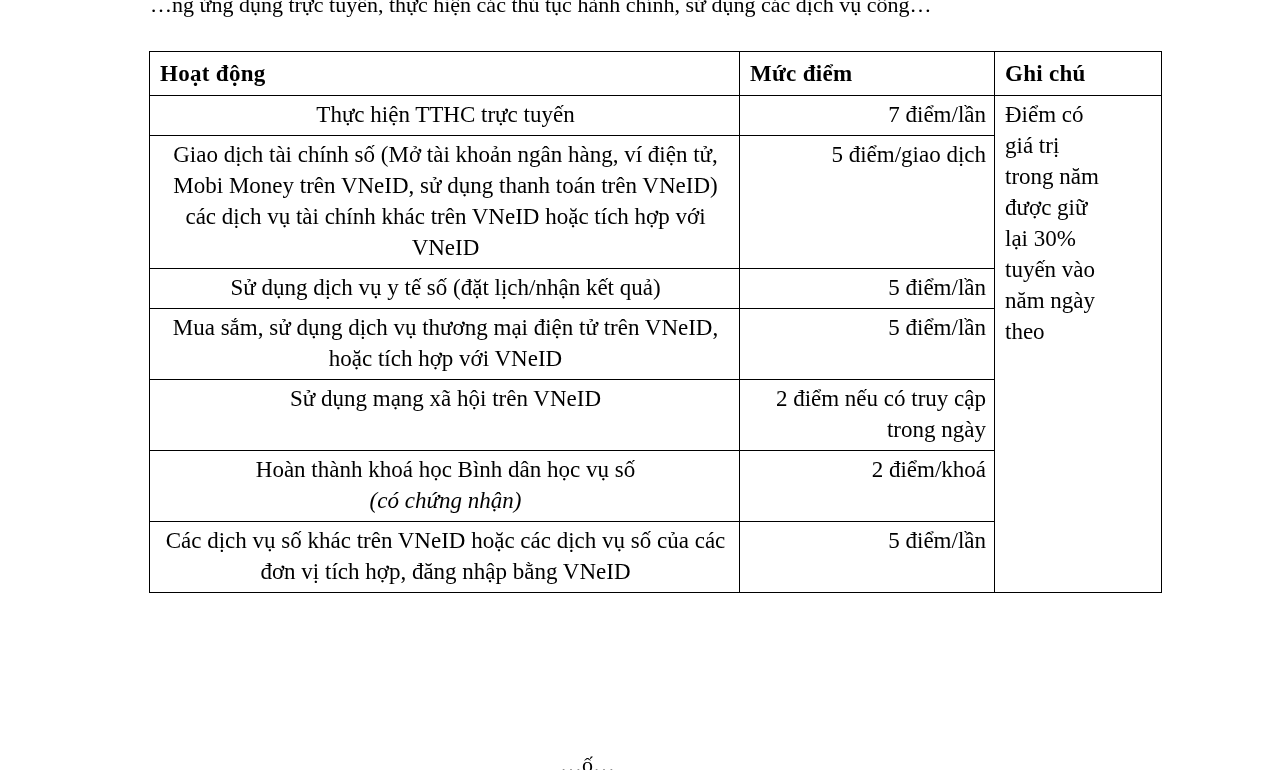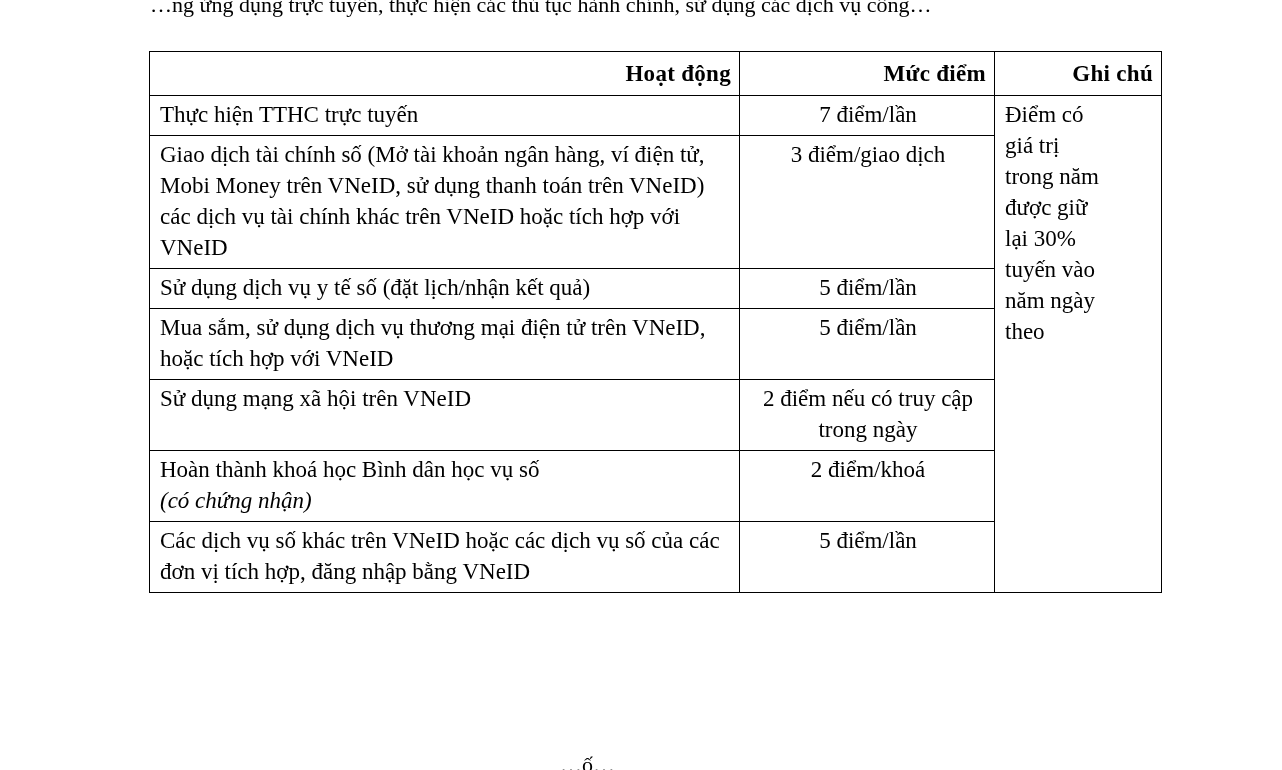"Hoạt động" table.score-table thead th { text-align: right -> left }
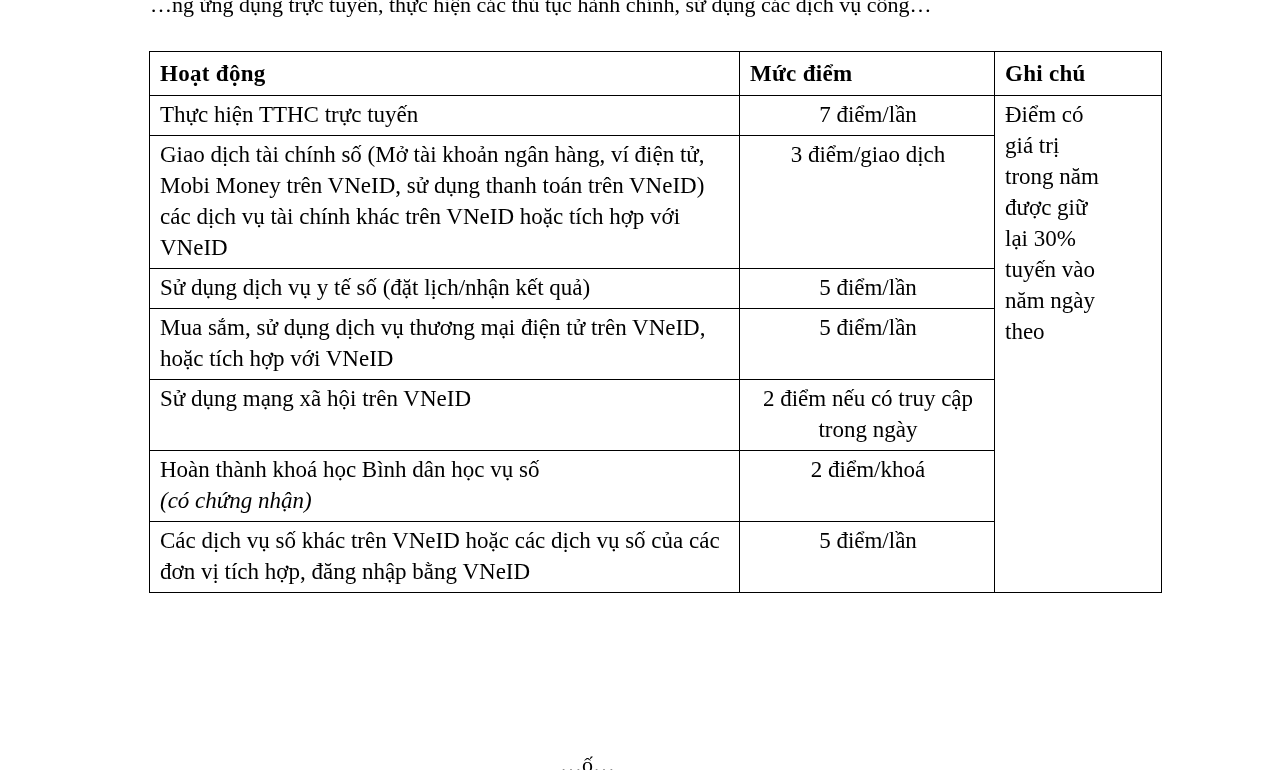"Thực hiện TTHC trực tuyến" td.activity { text-align: left -> center }
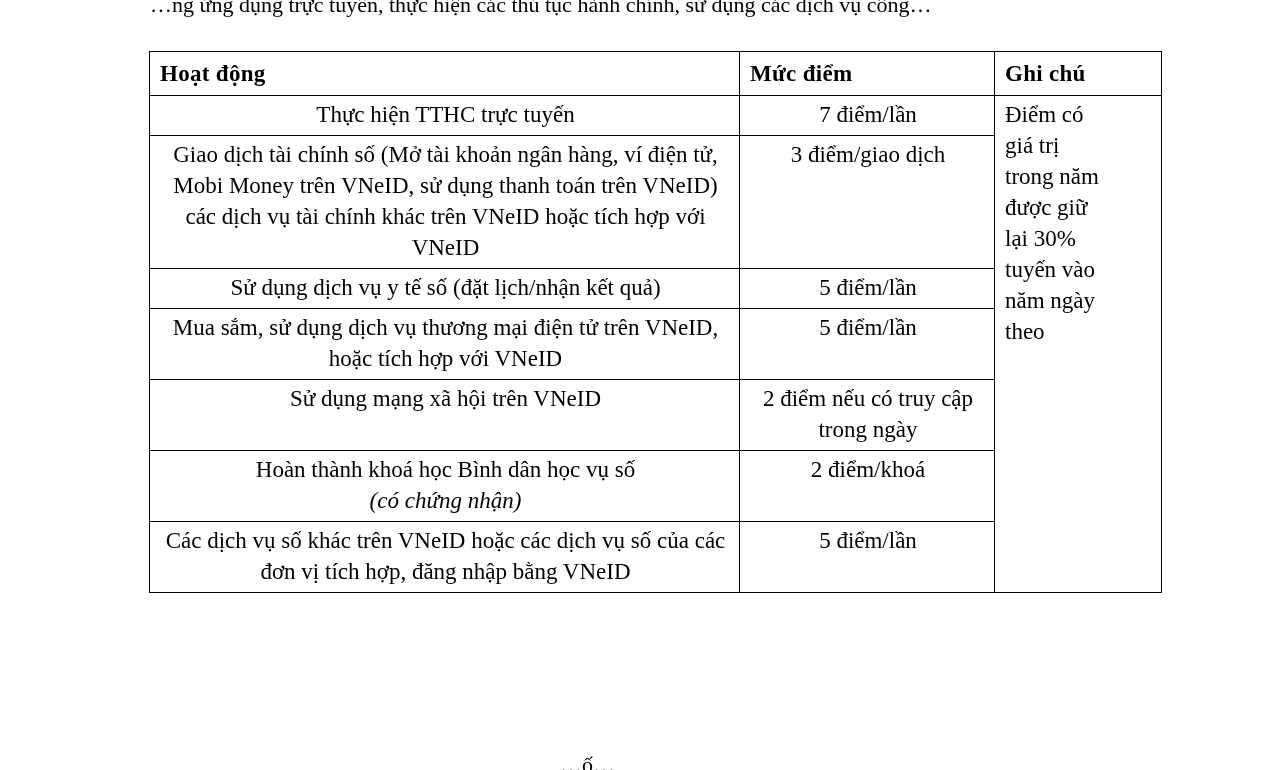"7 điểm/lần" td.score { text-align: center -> right }
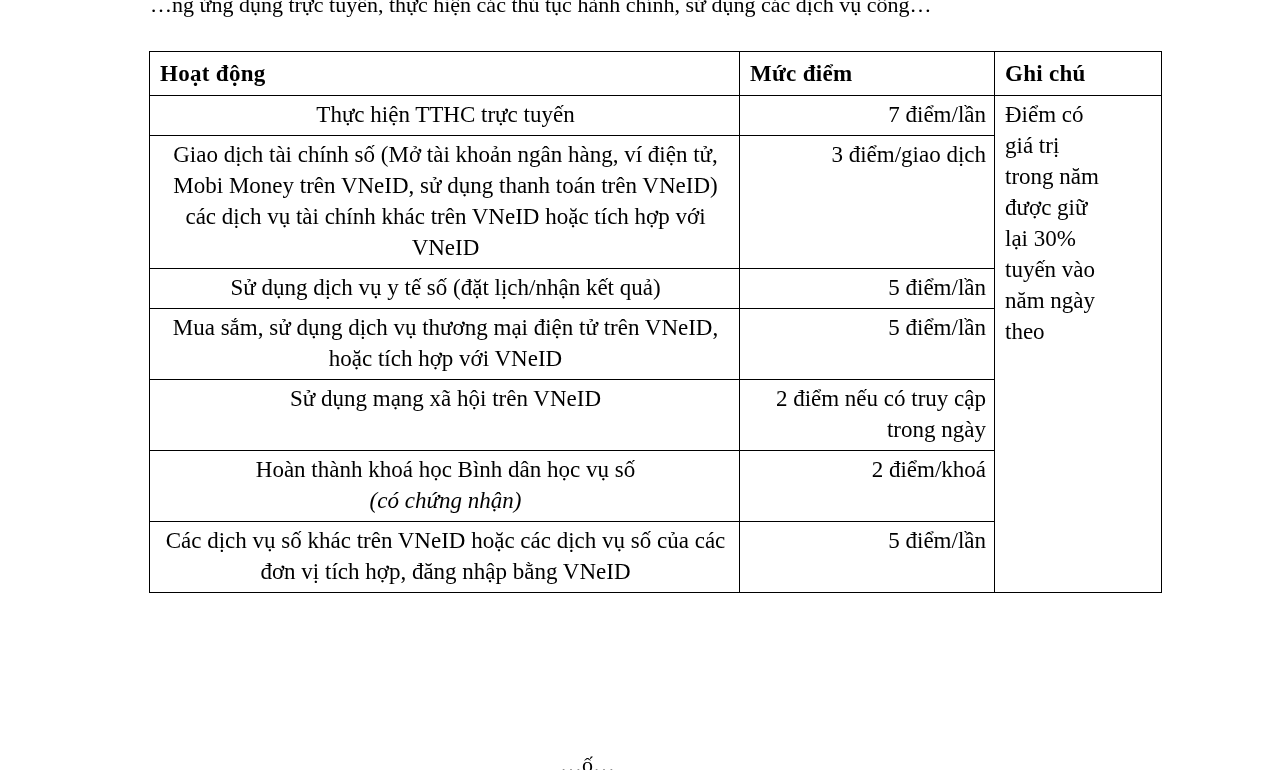"3 điểm/giao dịch" td.score { text: 3 -> 5 }
